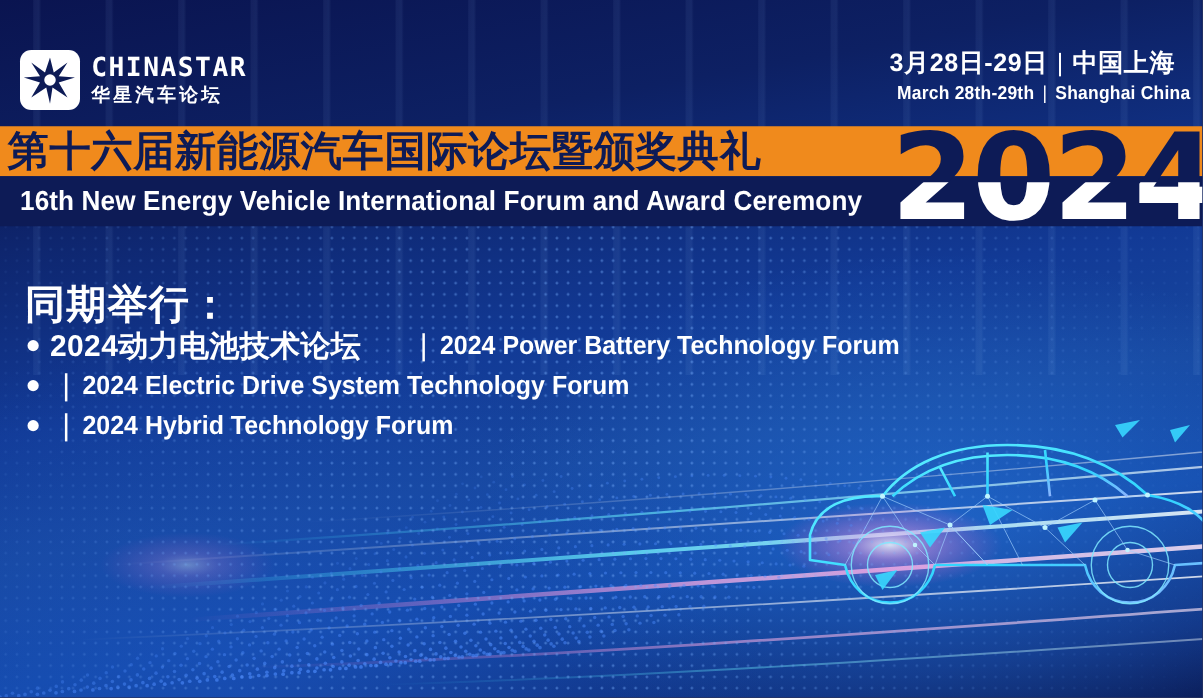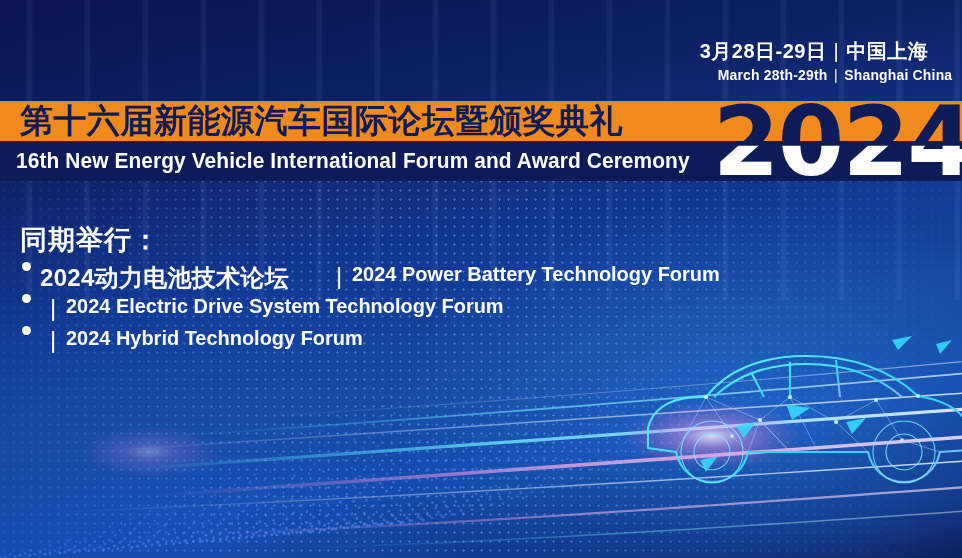"CHINASTAR" div.logo { html: none -> <div> <div> <svg> <g> <path></path> </g> <circle></circle> </svg> </div> <div> <span>CHINASTAR</span> <span>华星汽车论坛</span> </div> </div> }
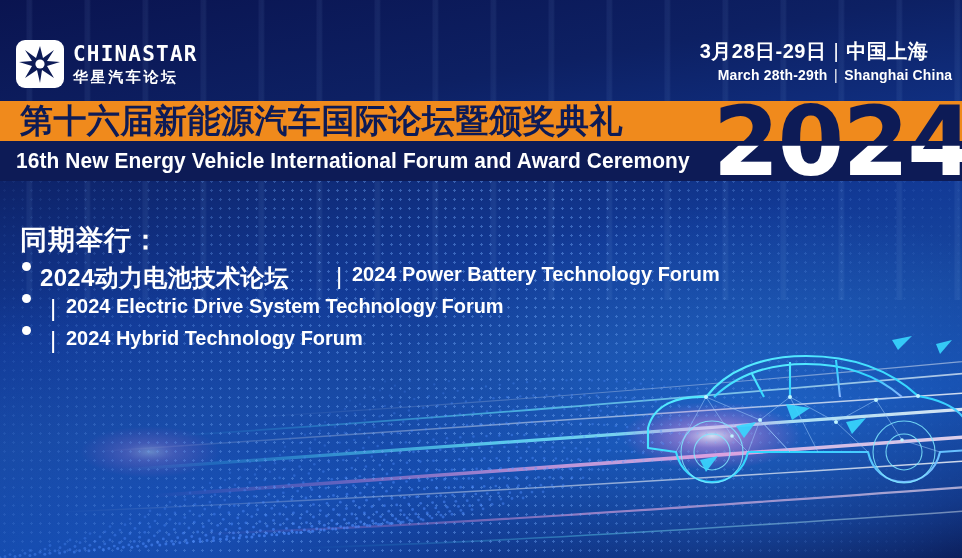"3月28日-29日 | 中国上海" .datebox { text-align: left -> center }
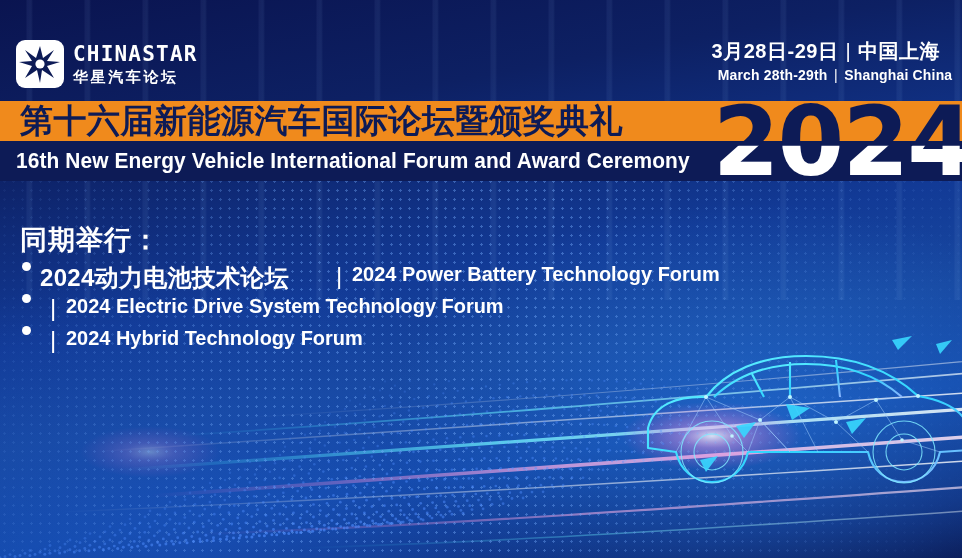"第十六届新能源汽车国际论坛暨颁奖典礼" .title-cn { left: 20px -> 6px }
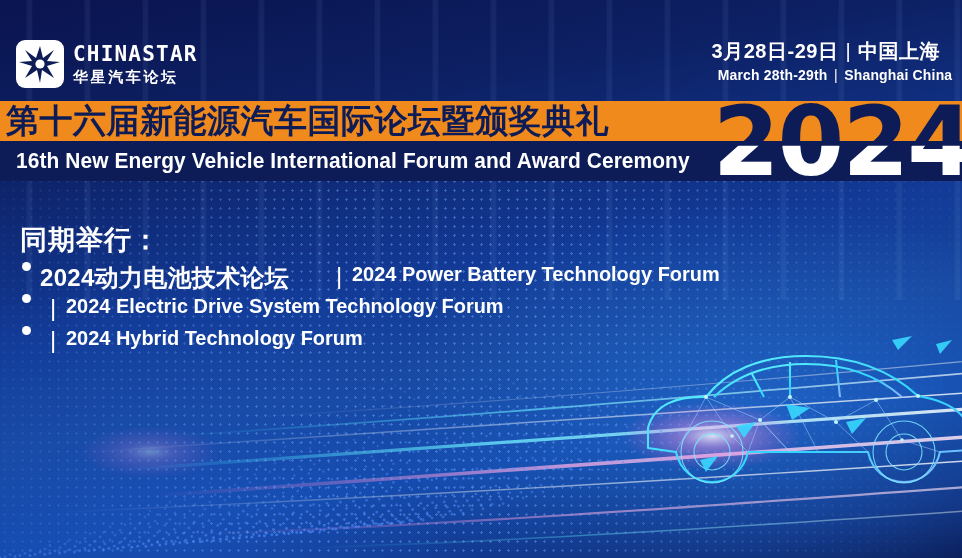"同期举行：" .subhead { font-size: 27px -> 32px }
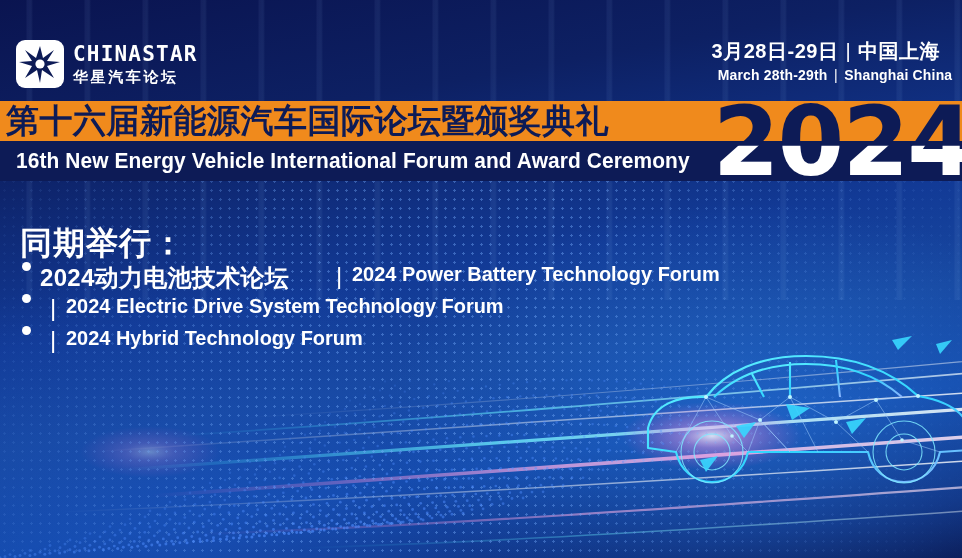"2024动力电池技术论坛" .frow { align-items: flex-start -> center }
